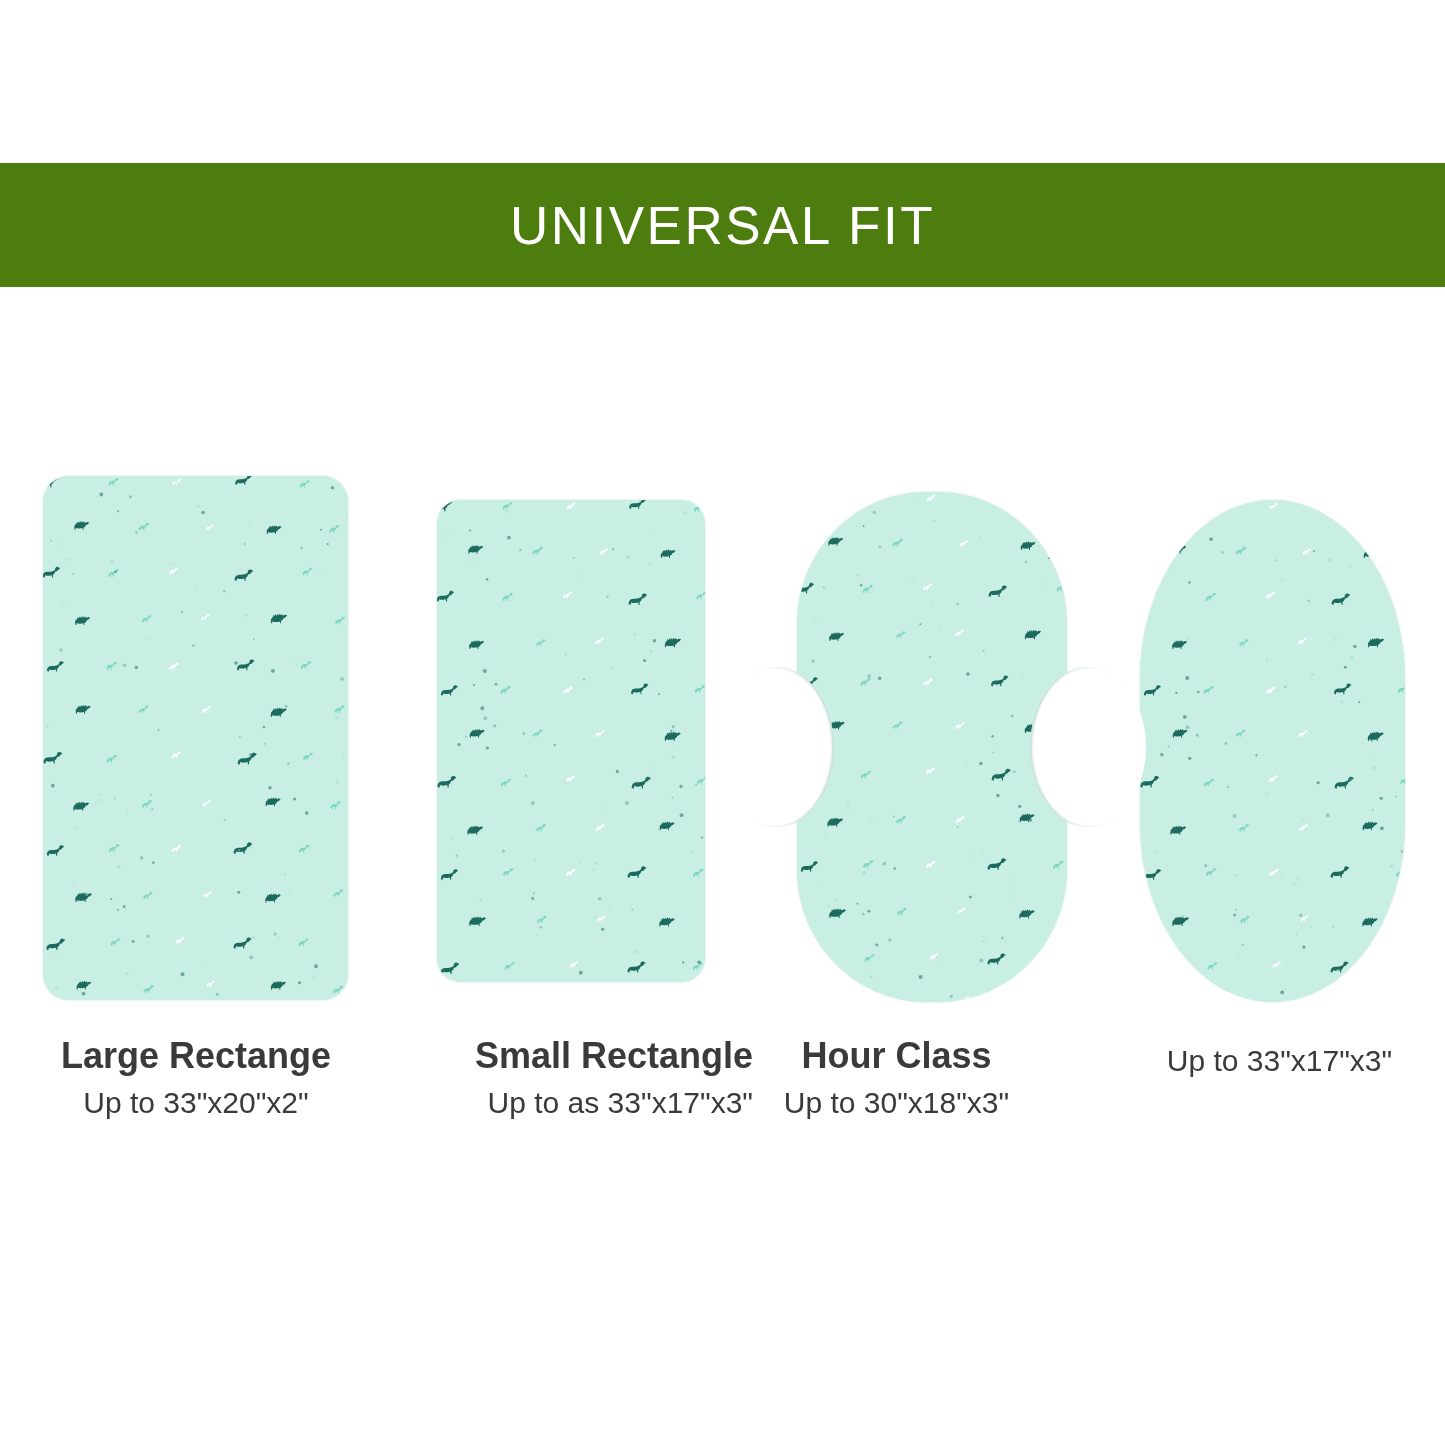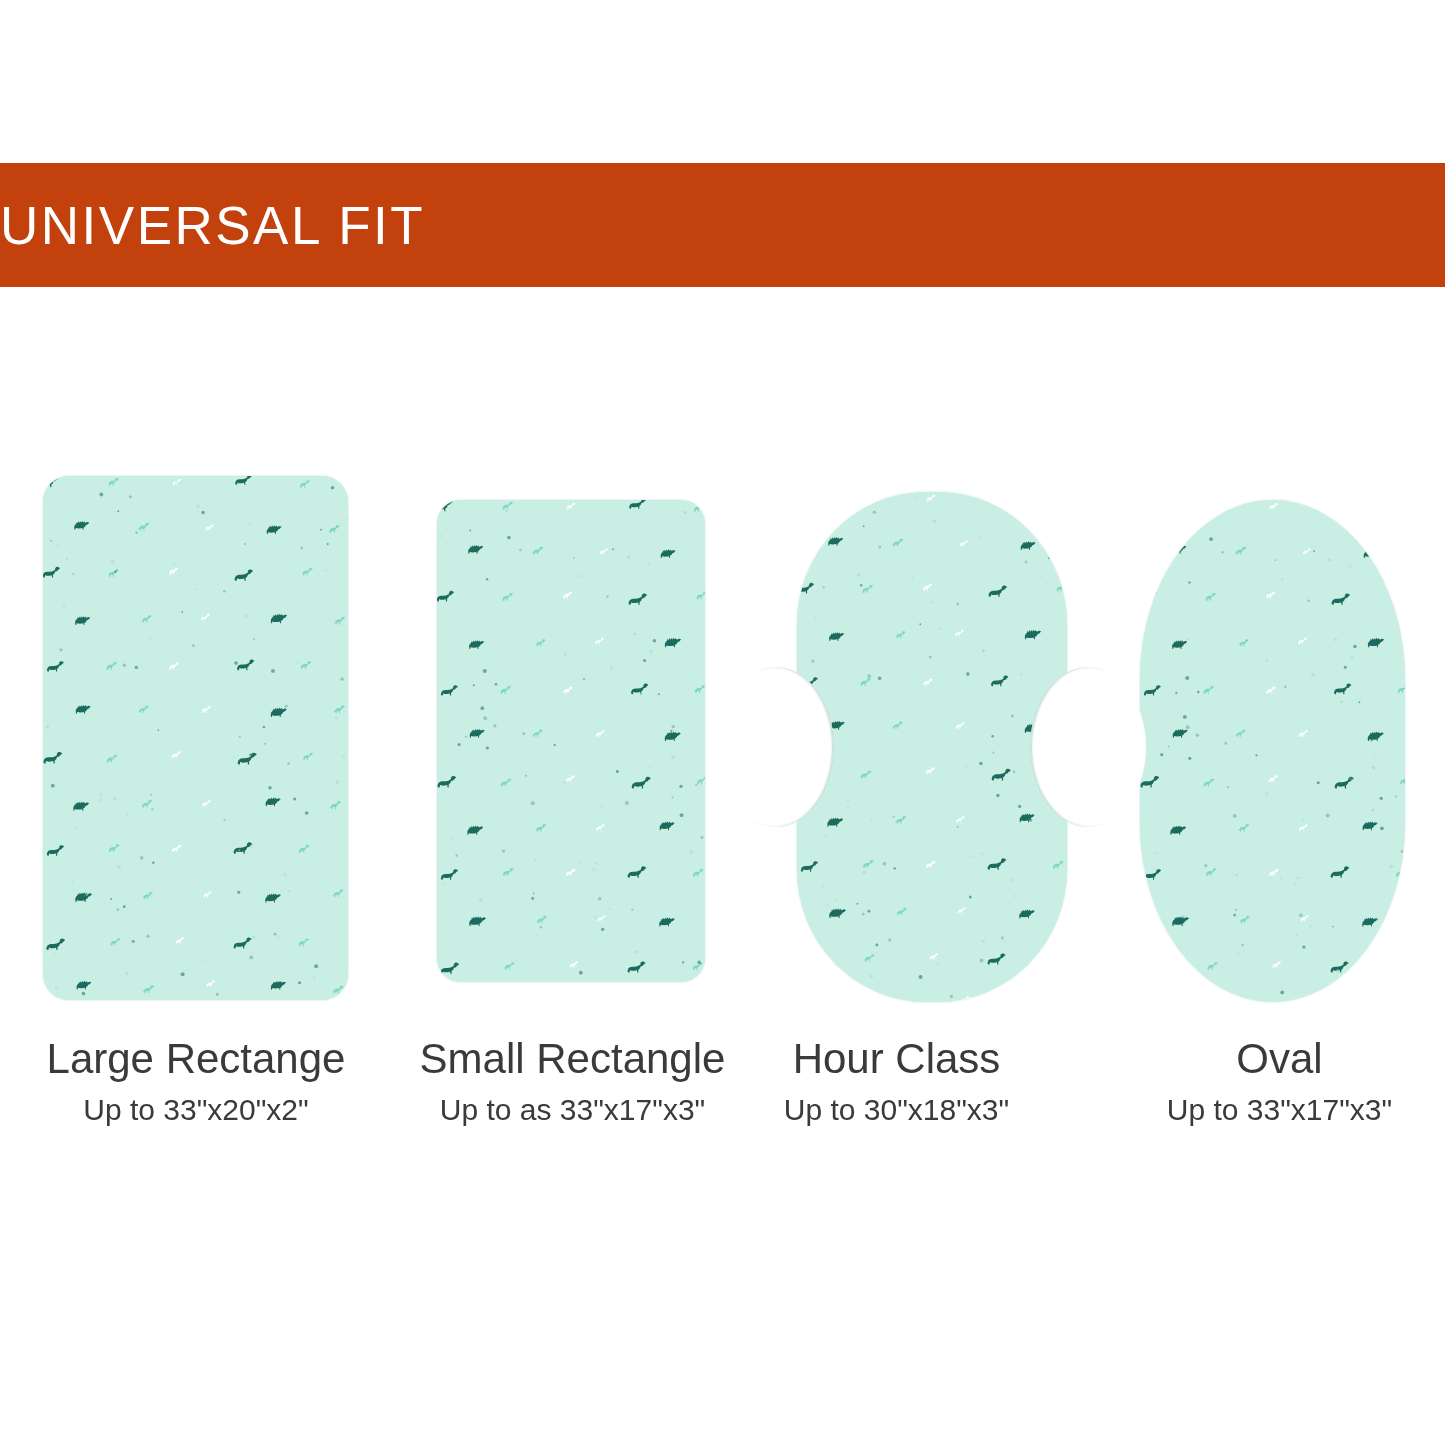"UNIVERSAL FIT" #banner { background: #c2410c -> #4d7c0f; justify-content: none -> center }
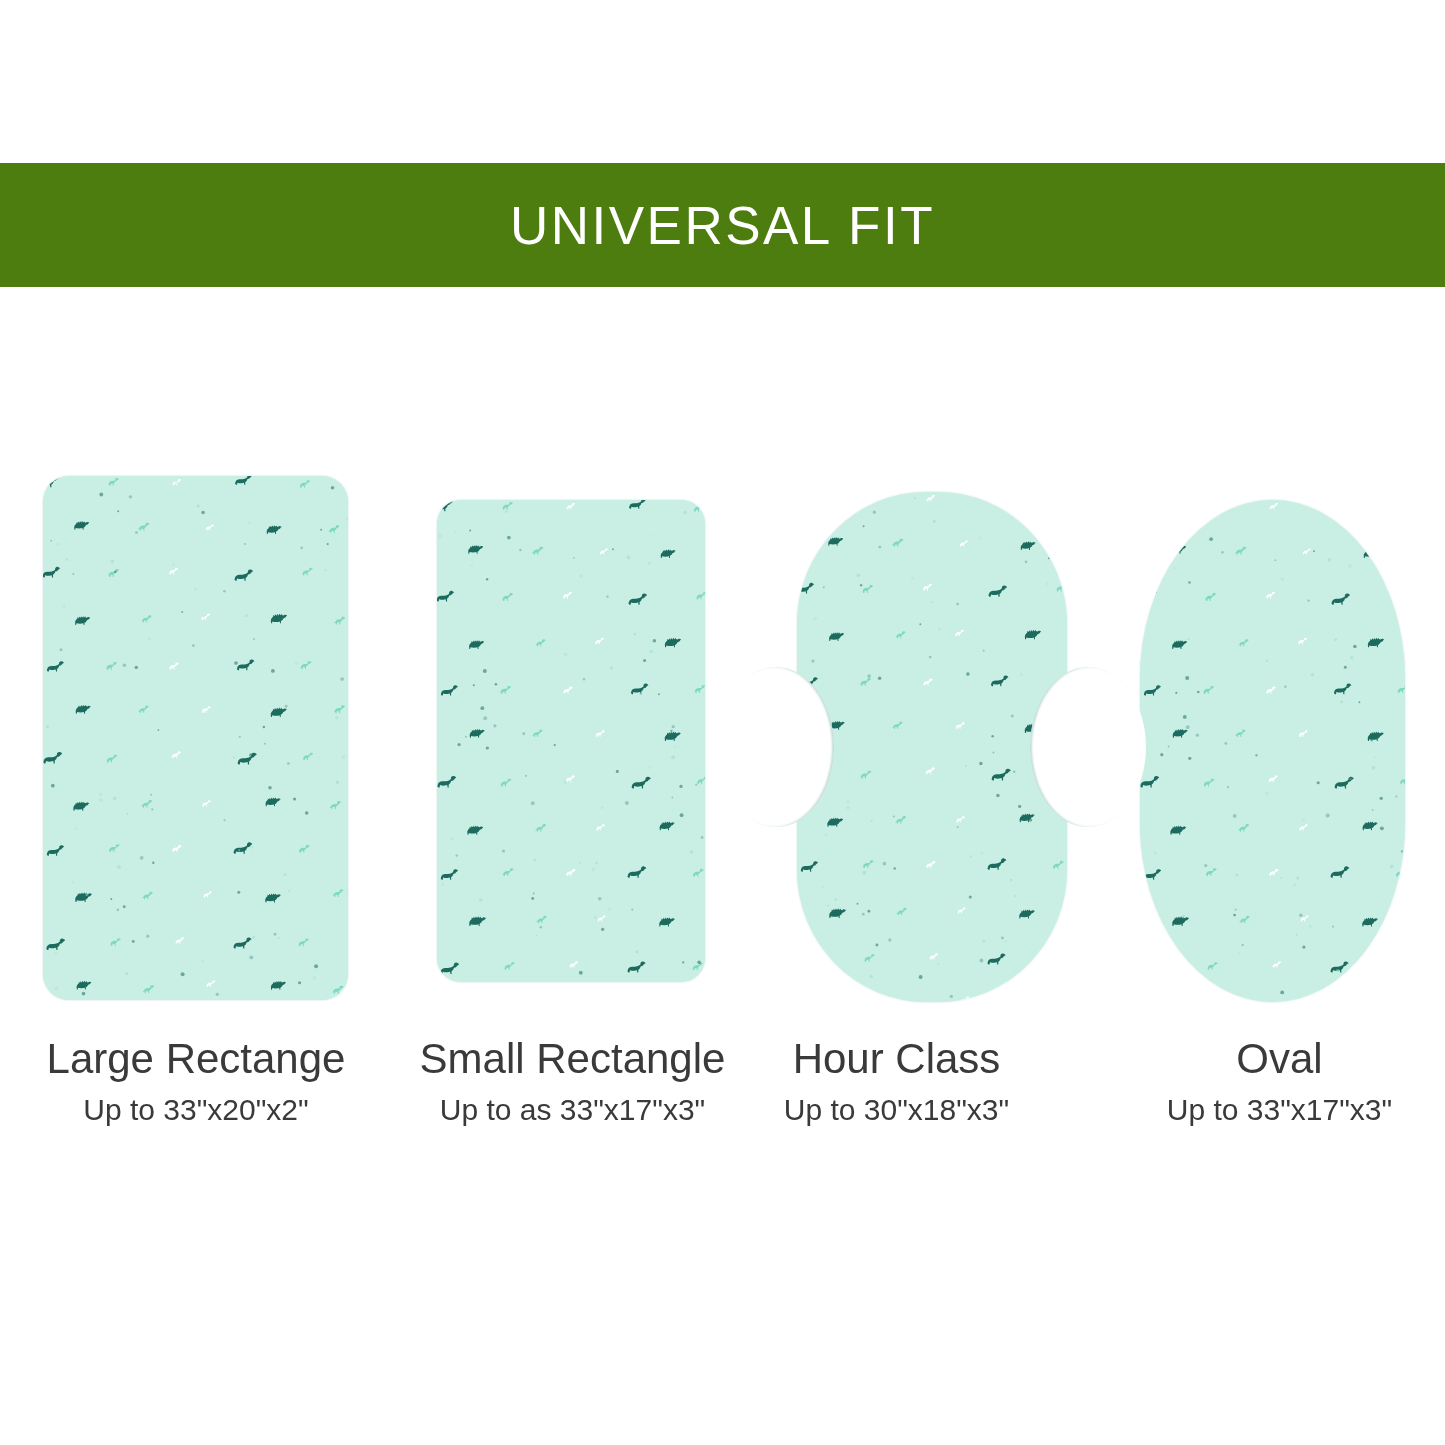"Large Rectange" .caption-title { font-size: 42px -> 36px; font-weight: 400 -> 700 }
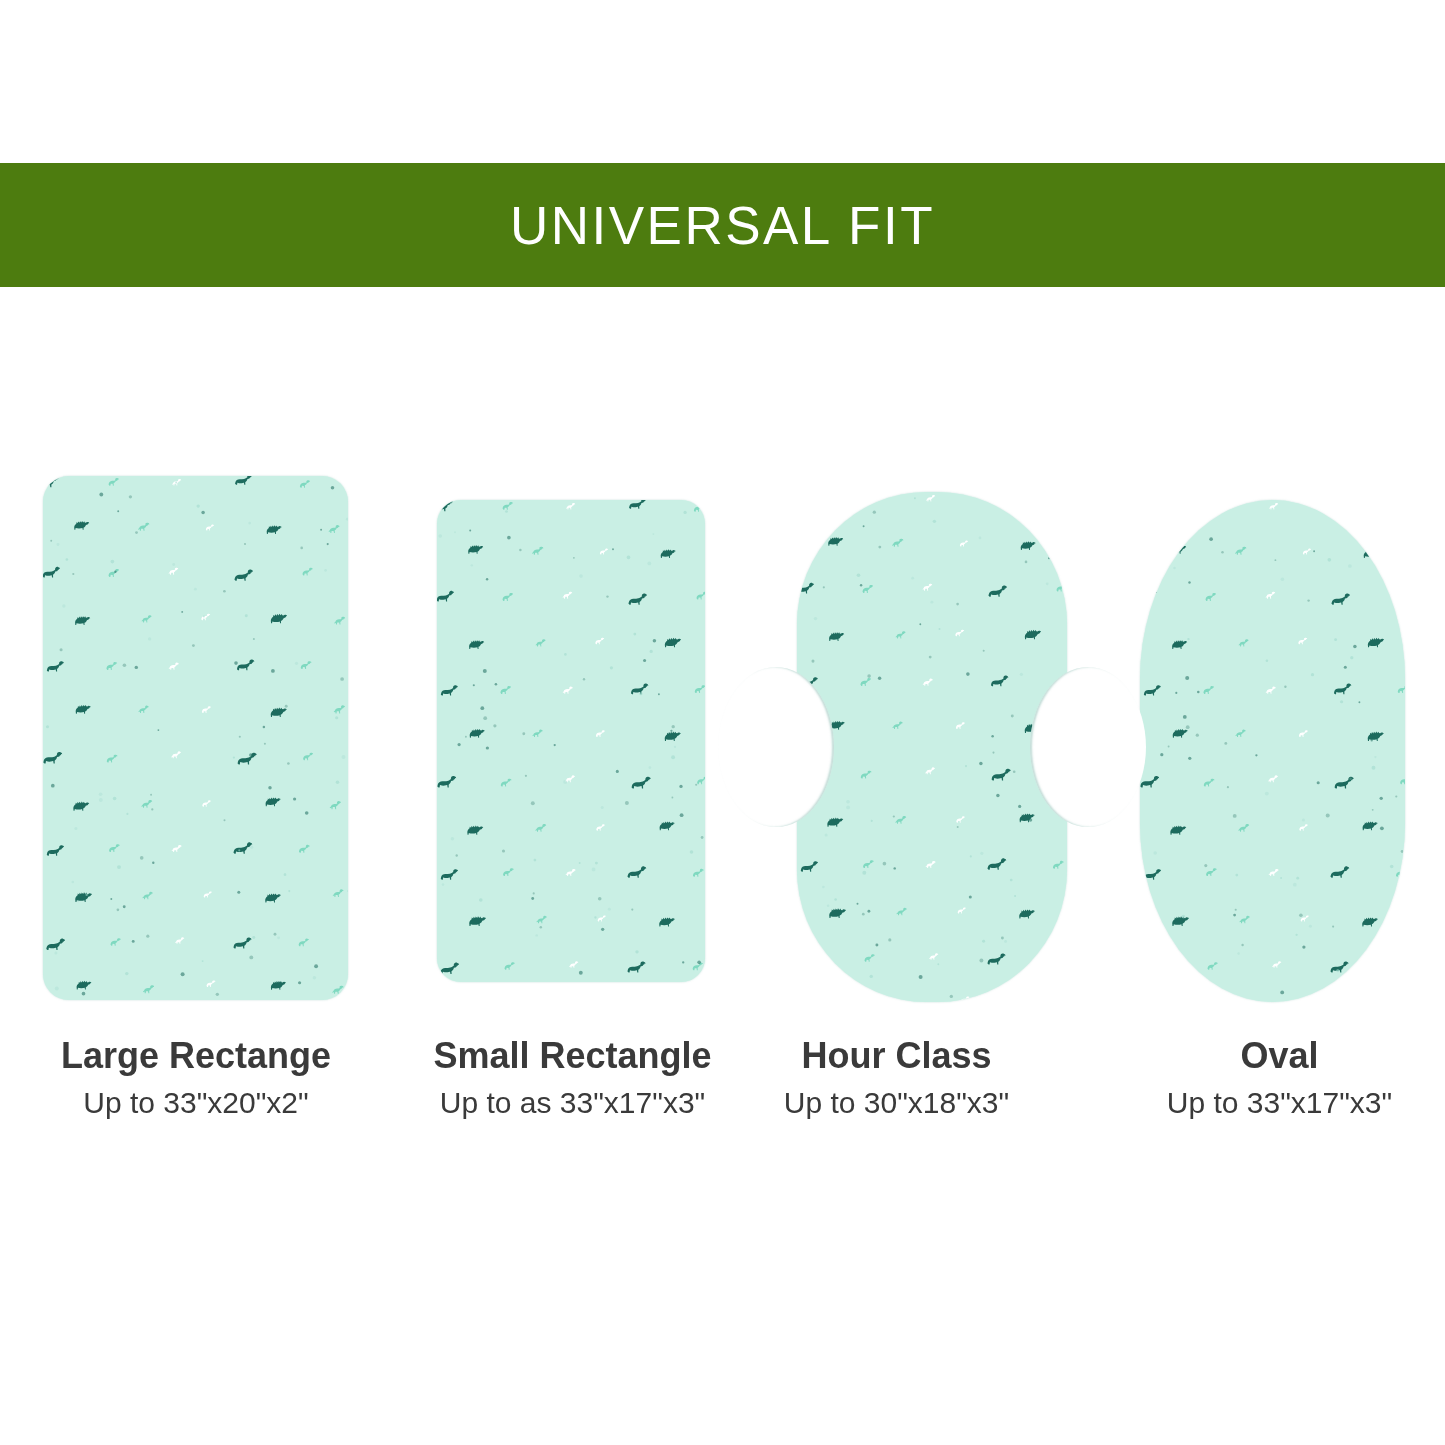"Small Rectangle" #caption-small-rectangle { text-align: none -> right }
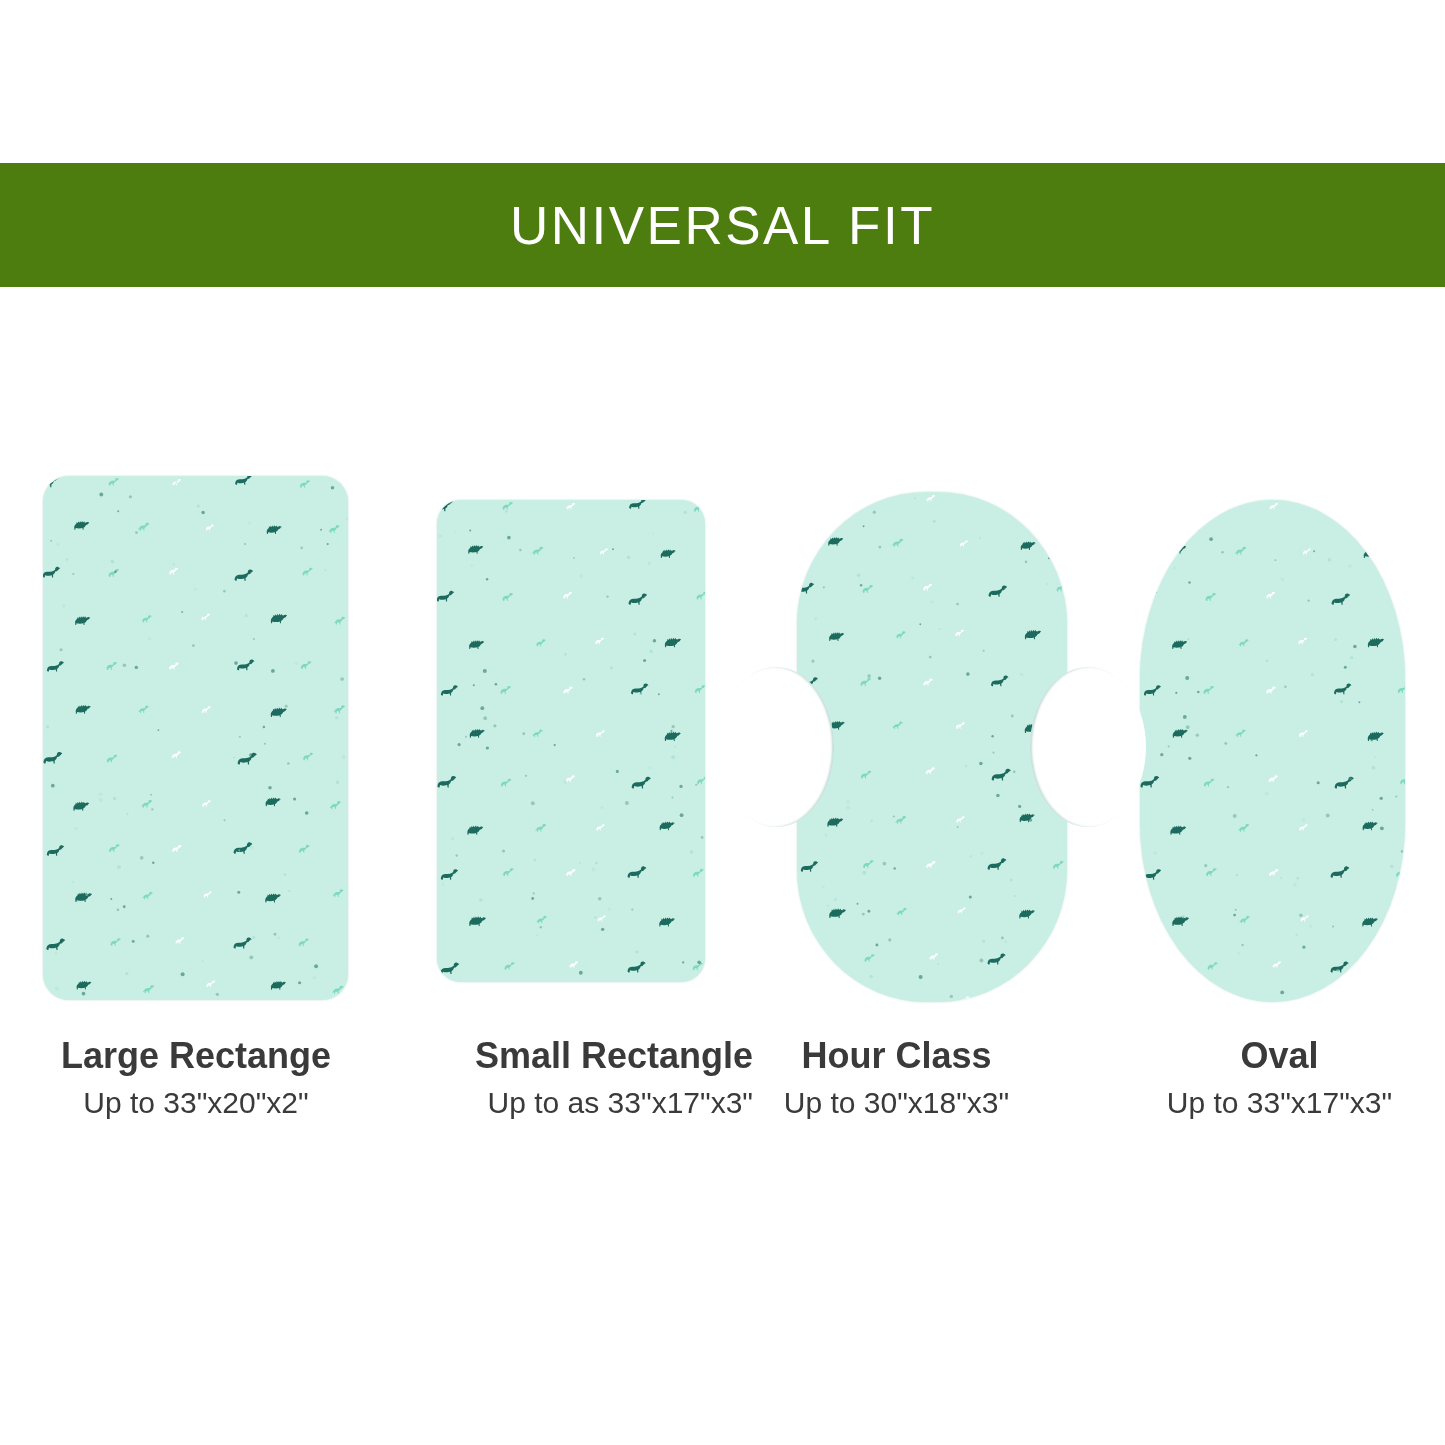"Oval" div.caption-title { html: <div>Oval</div> -> none }
